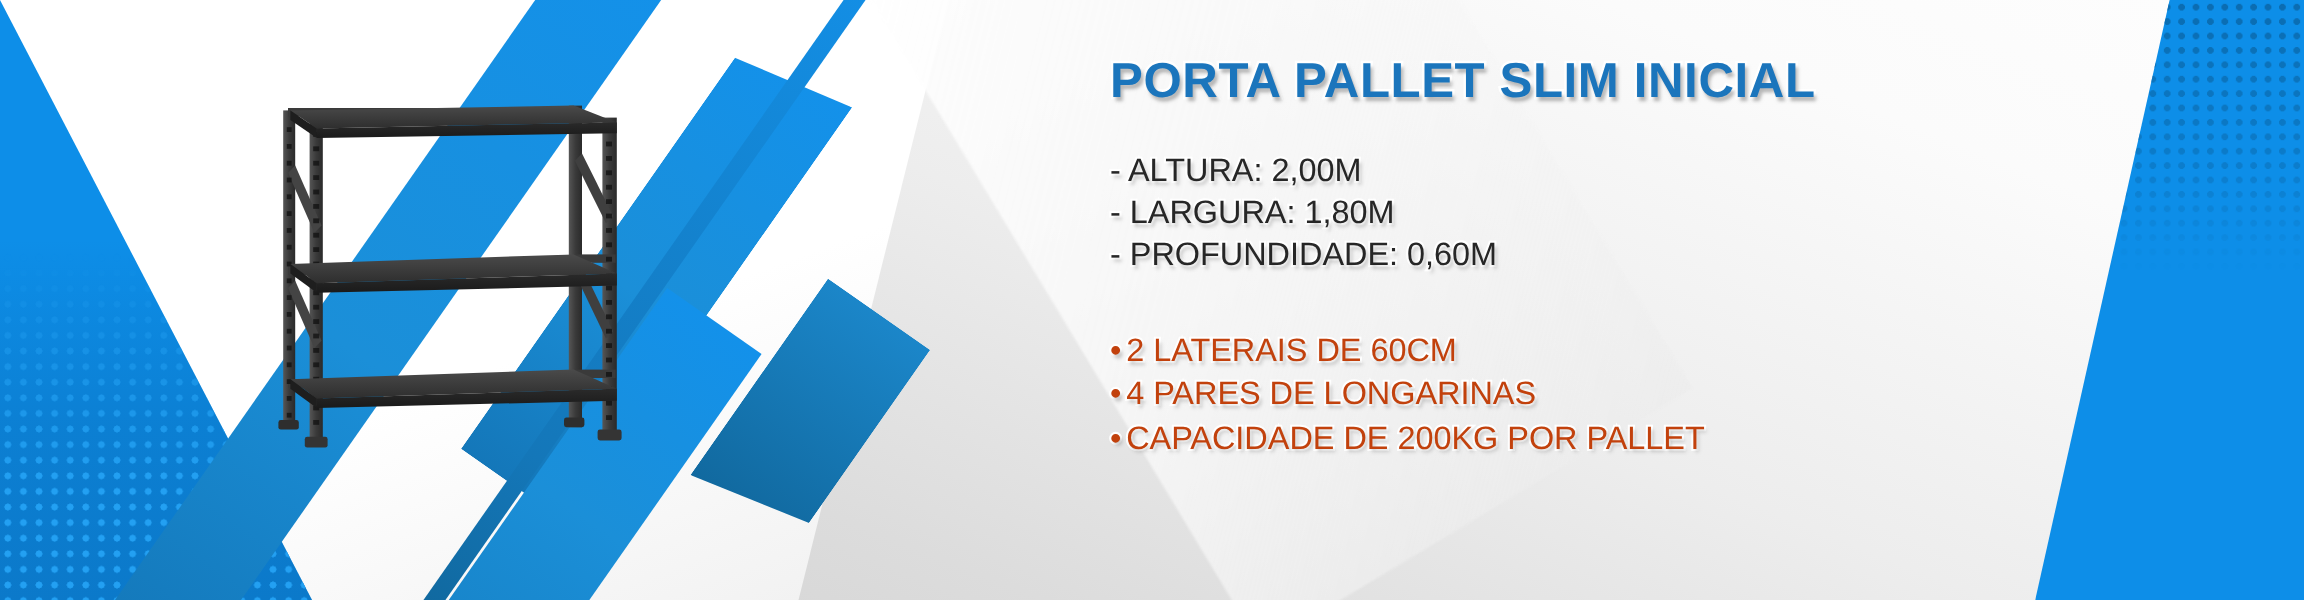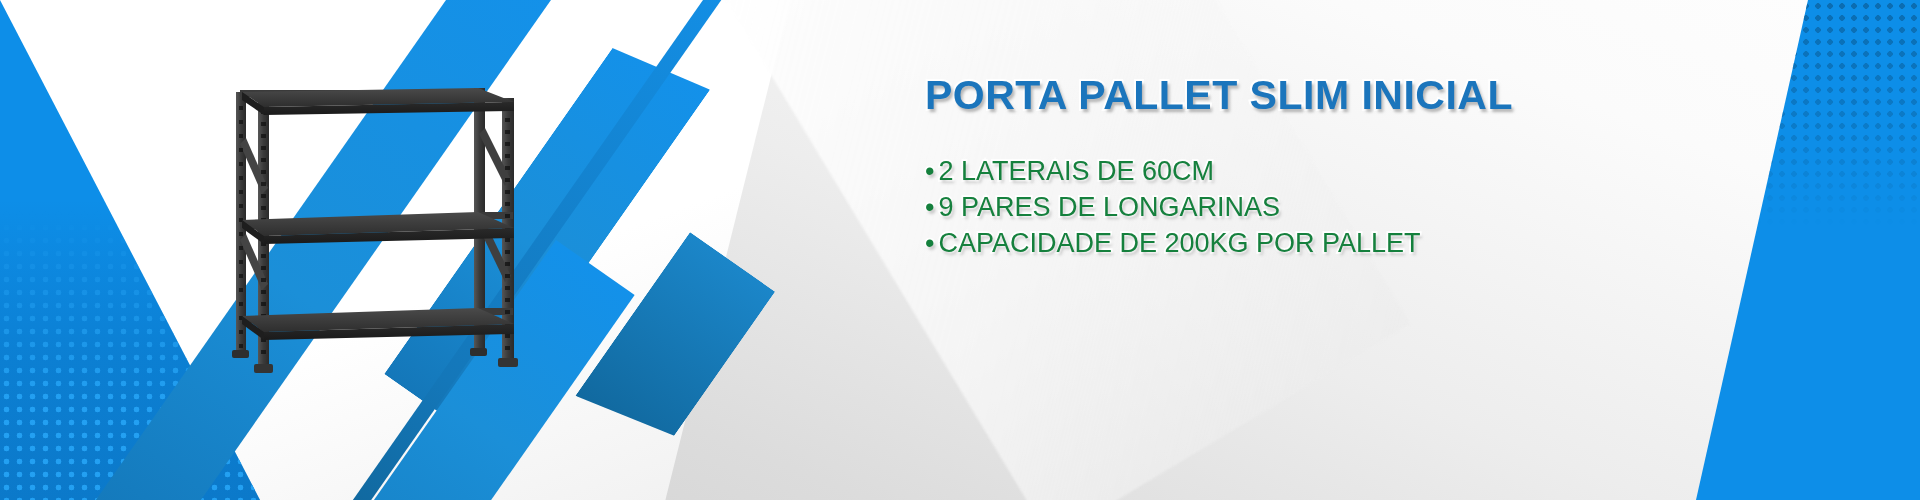"PORTA PALLET SLIM INICIAL" .content { margin-top: 28px -> none }
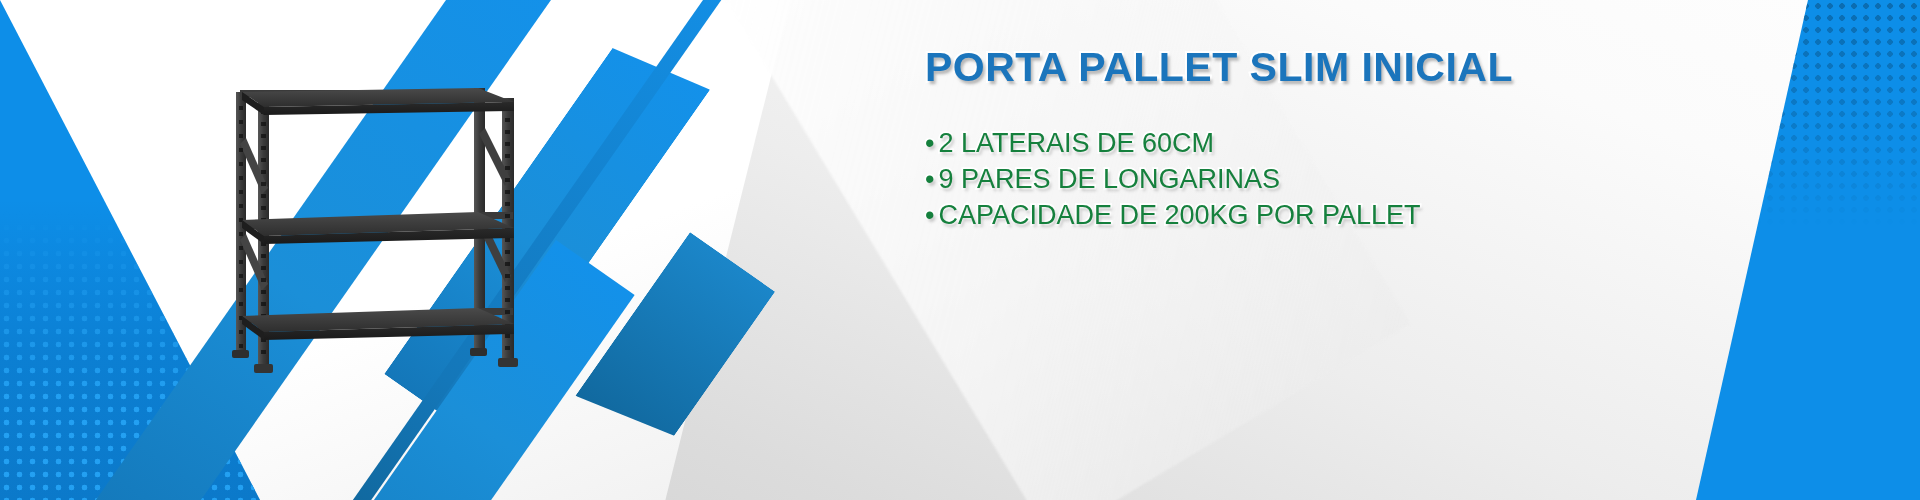"- ALTURA: 2,00M" ul.spec-list { html: none -> <ul> <li>- ALTURA: 2,00M</li> <li>- LARGURA: 1,80M</li> <li>- PROFUNDIDADE: 0,60M</li> </ul> }
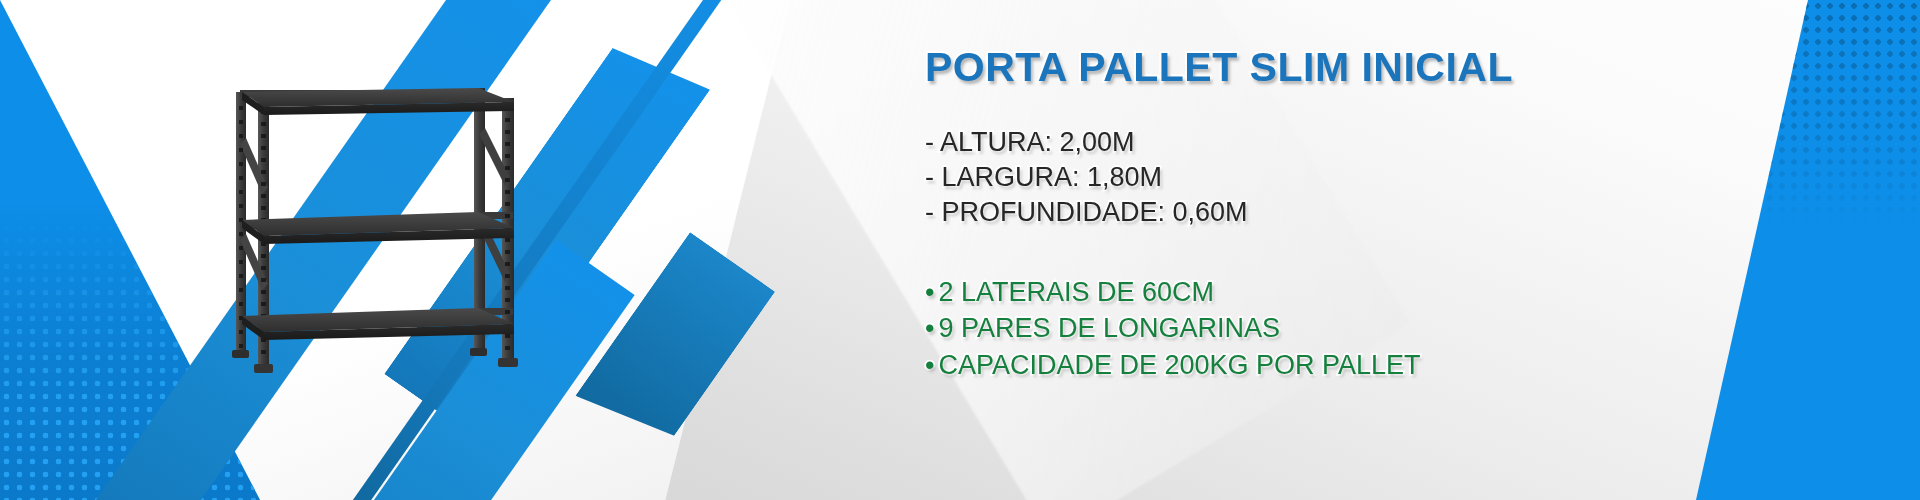"• 2 LATERAIS DE 60CM" .feature-list li { color: #15803d -> #c2410c }
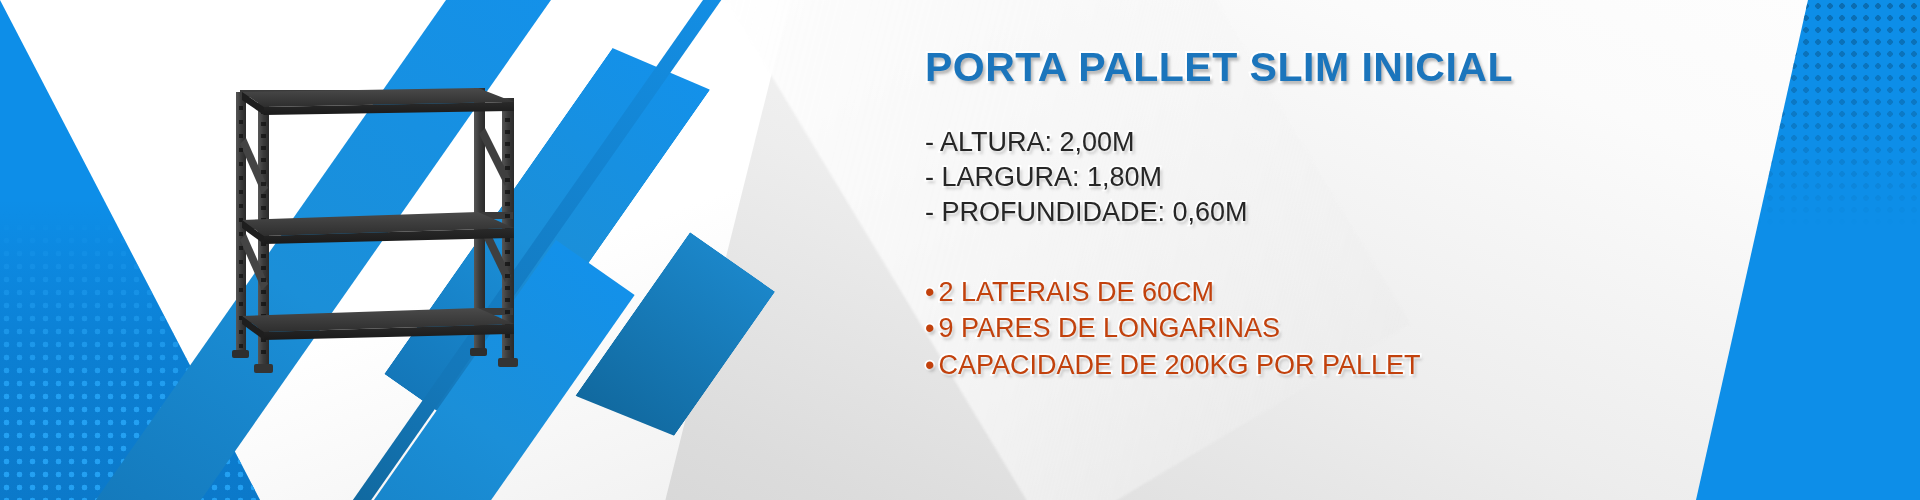"9 PARES DE LONGARINAS" span { text: 9 -> 4 }
